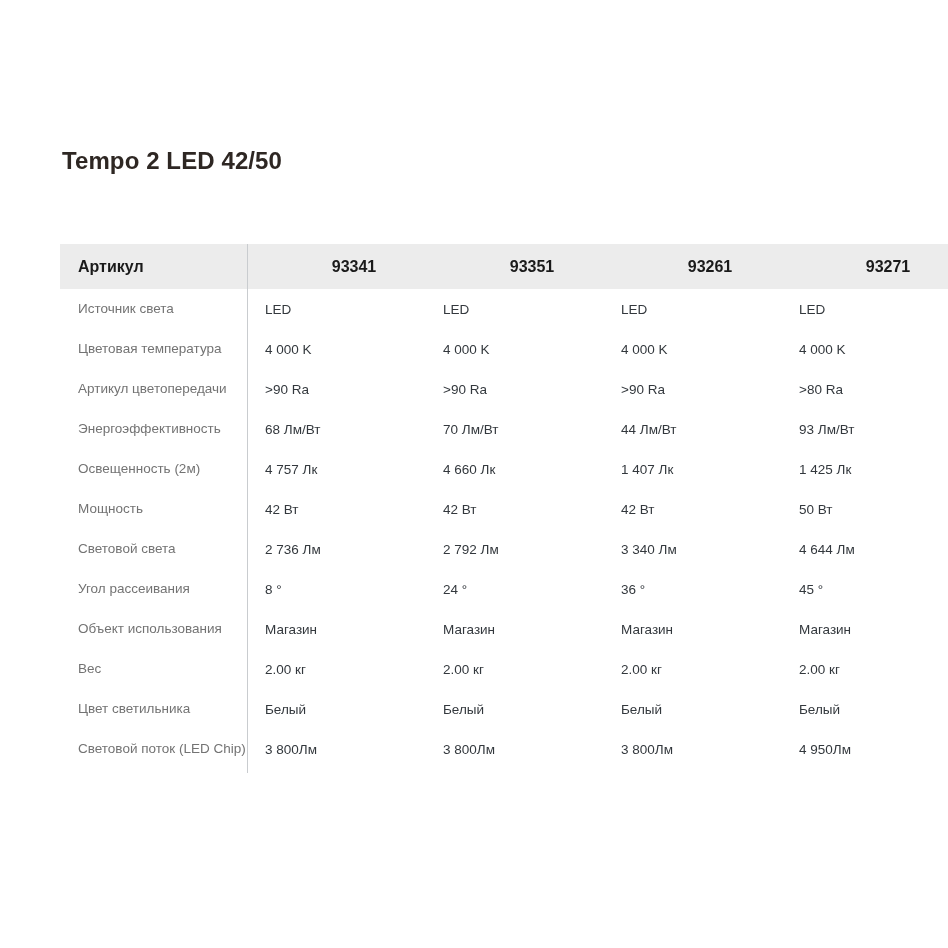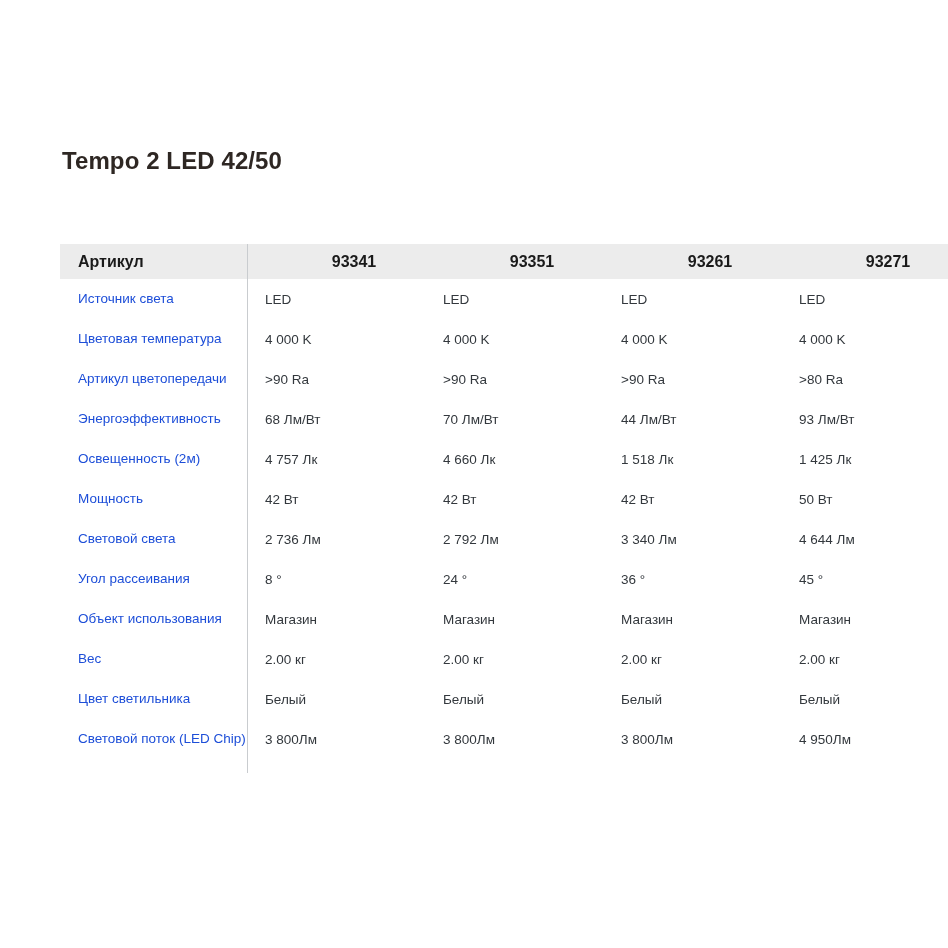"Артикул" .spec-table thead th { height: 35px -> 45px }
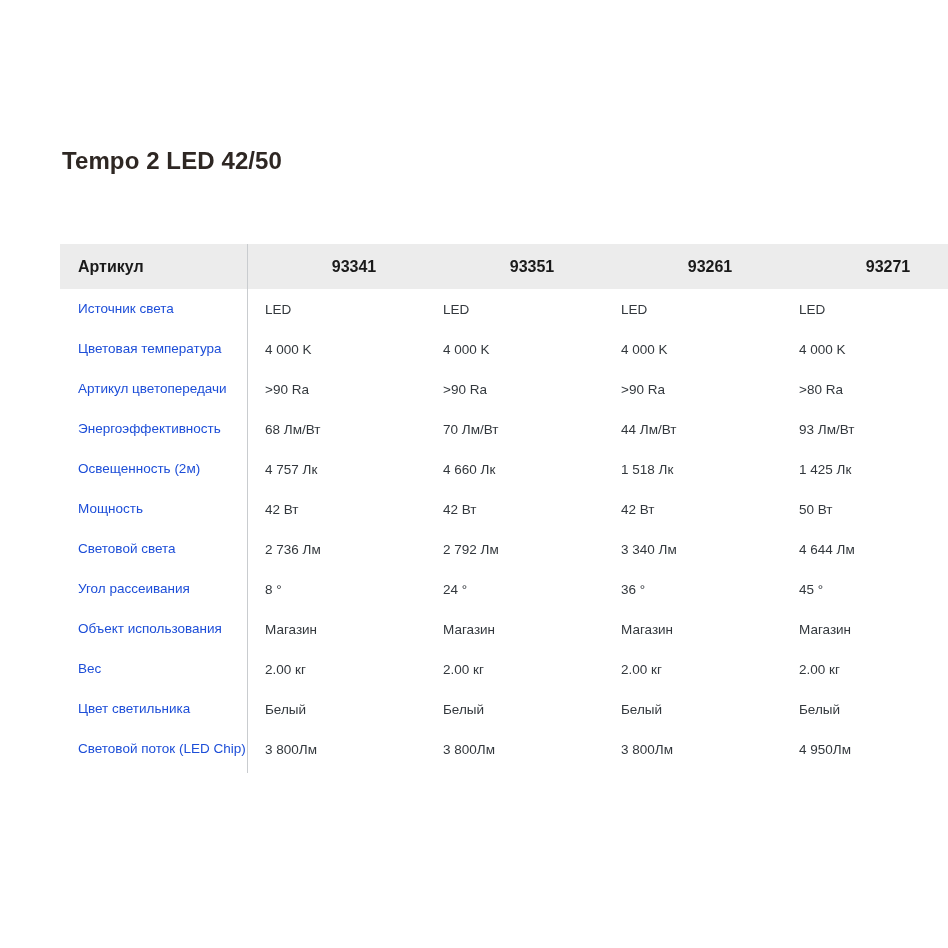"Источник света" .spec-table td.param { color: #1d4ed8 -> #737373 }
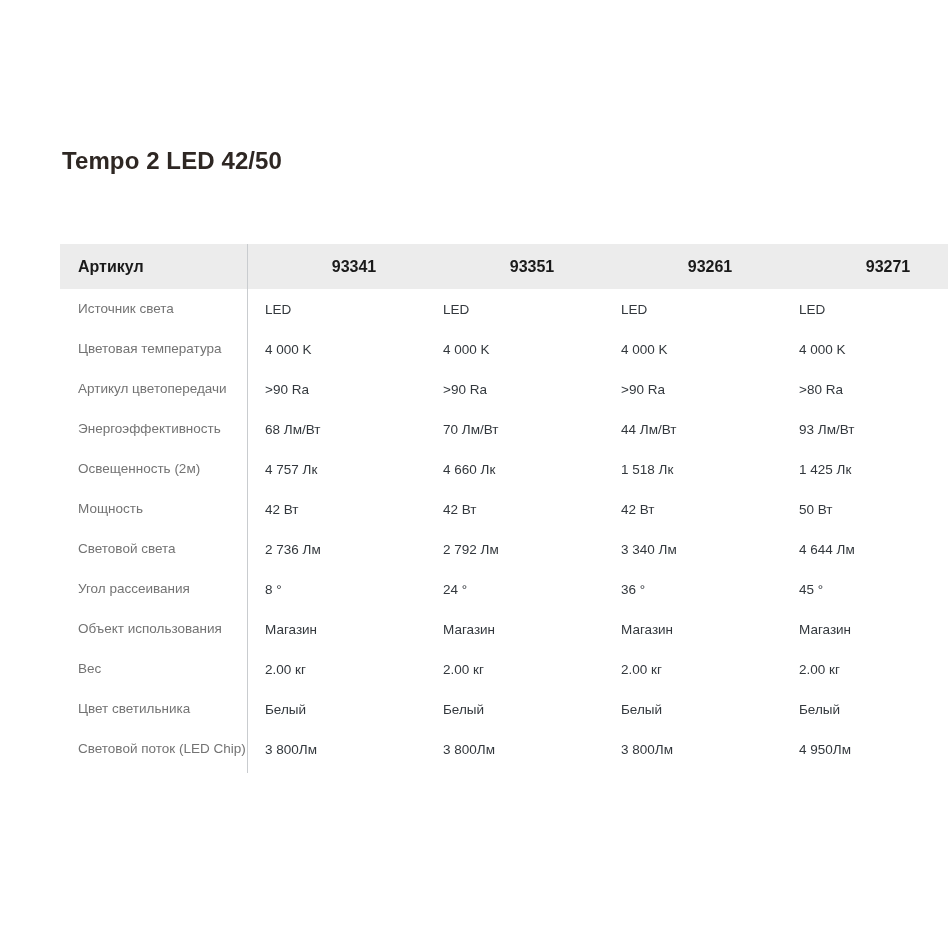"1 518 Лк" td.value { text: 1 518 -> 1 407 }
